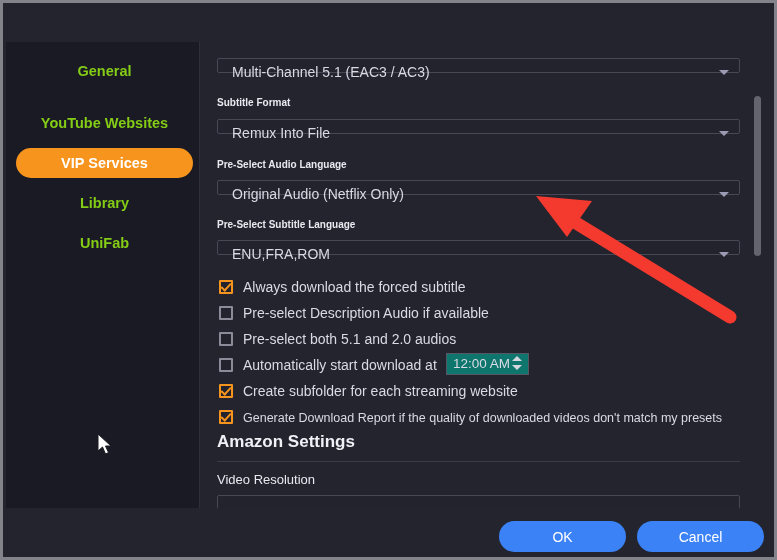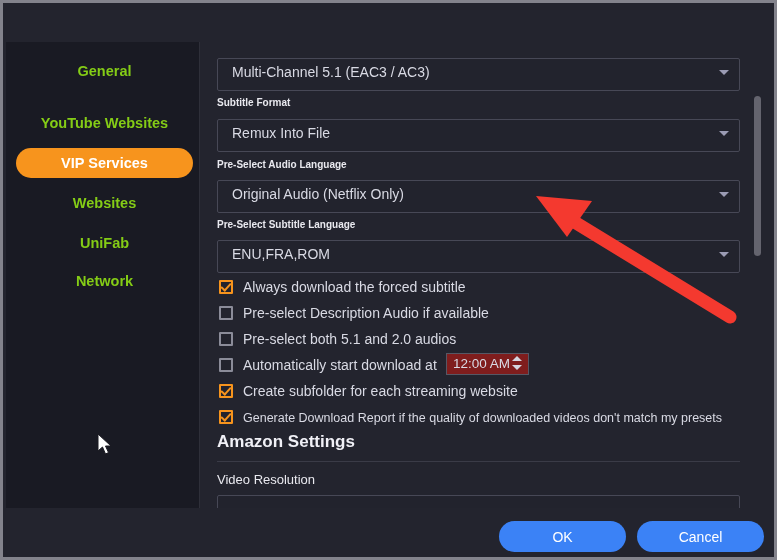"Multi-Channel 5.1 (EAC3 / AC3)" .combo { height: 33px -> 15px }
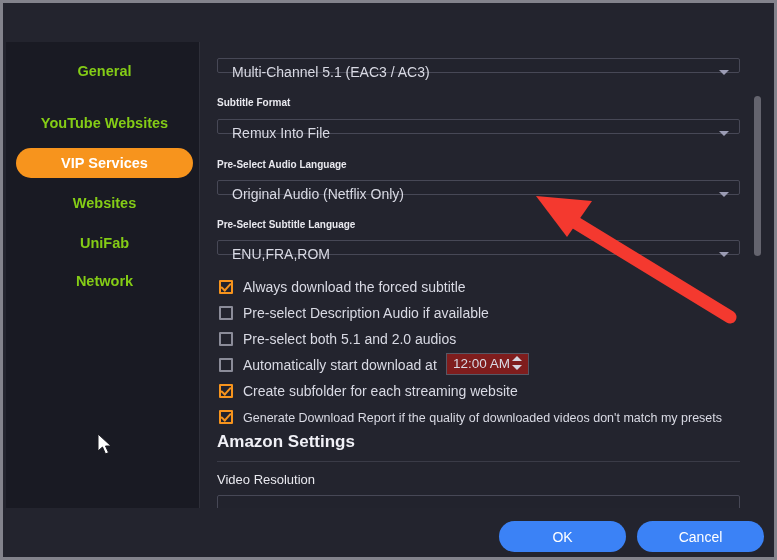"Websites" div.nav-item { text: Websites -> Library }
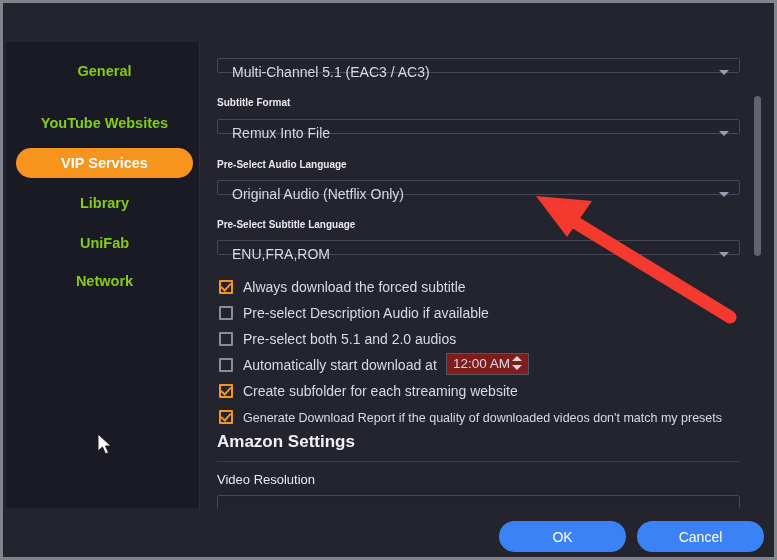"Network" div.nav-item { html: <div>Network</div> -> none }
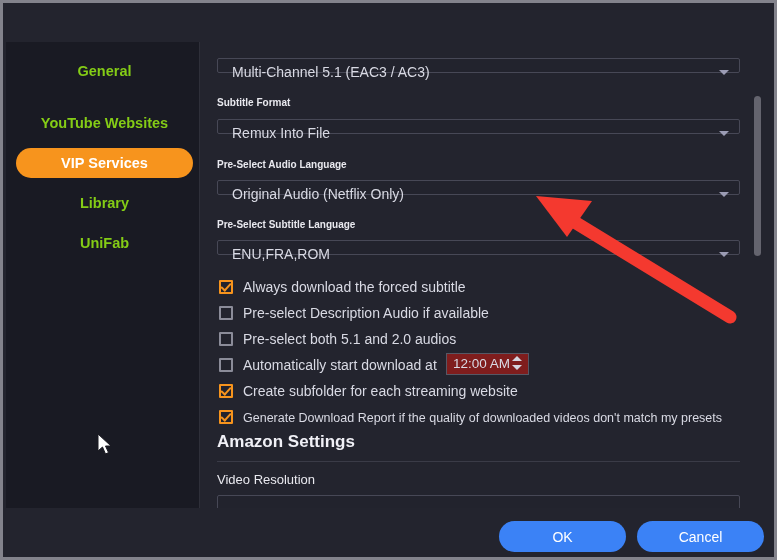"12:00 AM" .spinner { background: #7f1d1d -> #0f766e }
